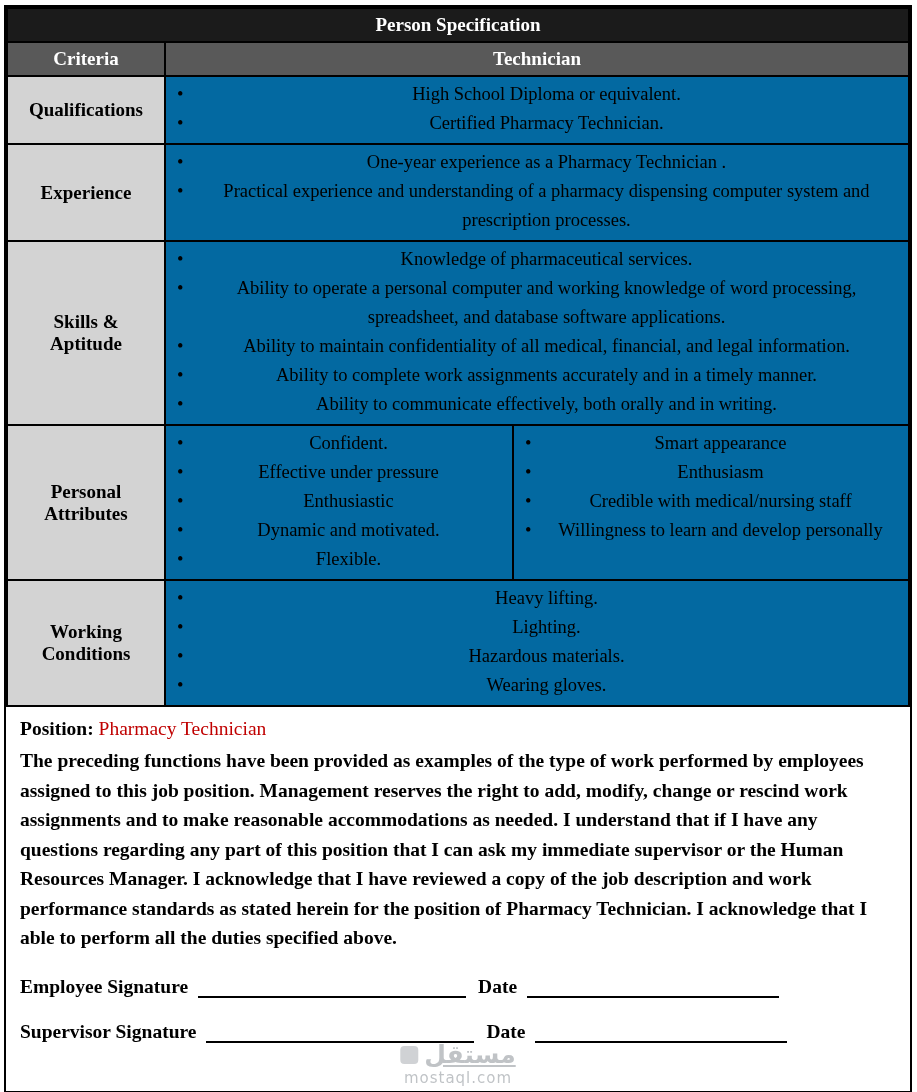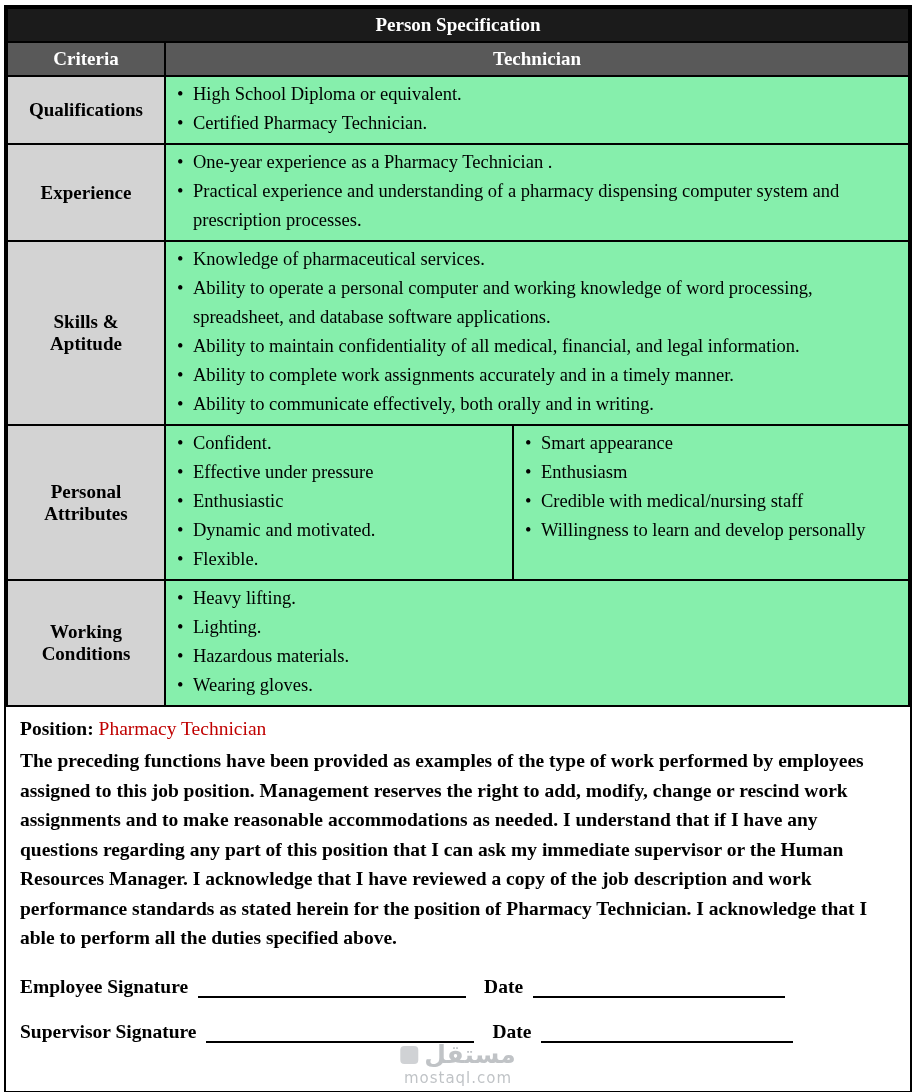"High School Diploma or equivalent." .essential-cell { background: #86efac -> #0369a1; text-align: none -> center }
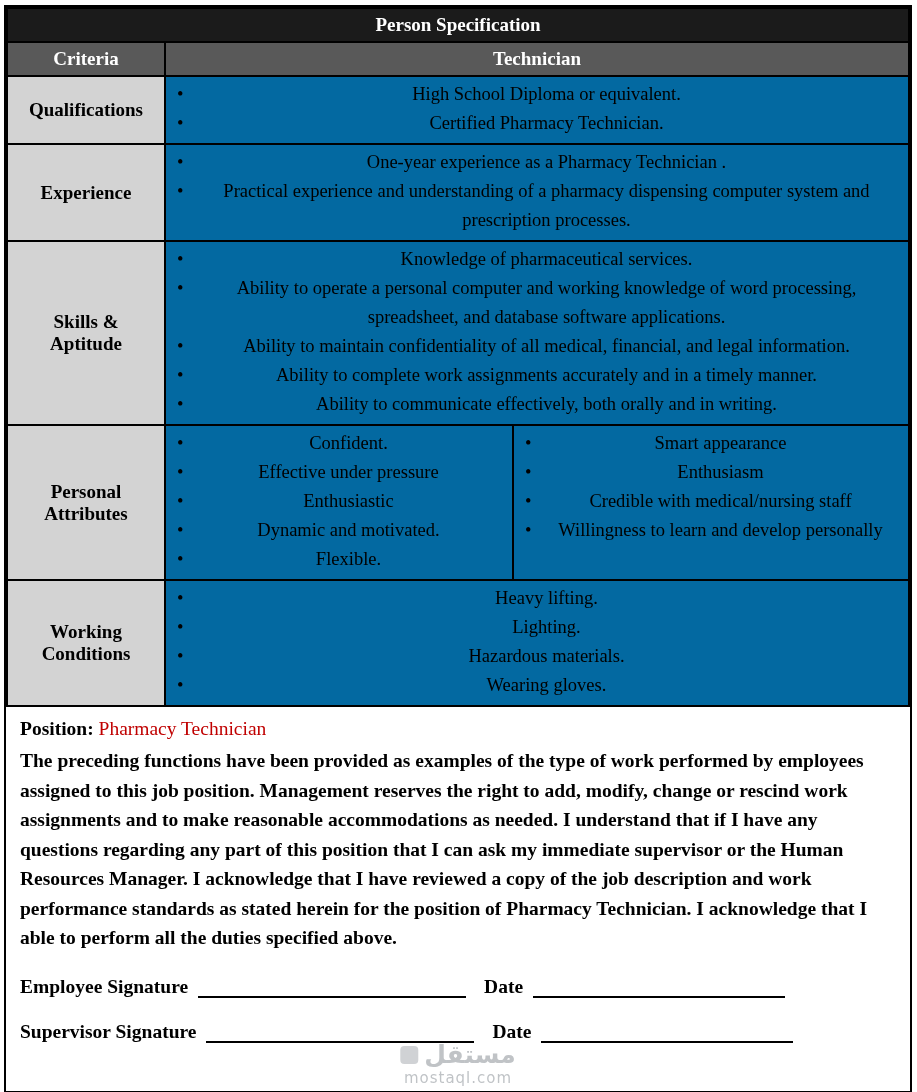"Date" .date-label { margin-left: 18px -> 12px }
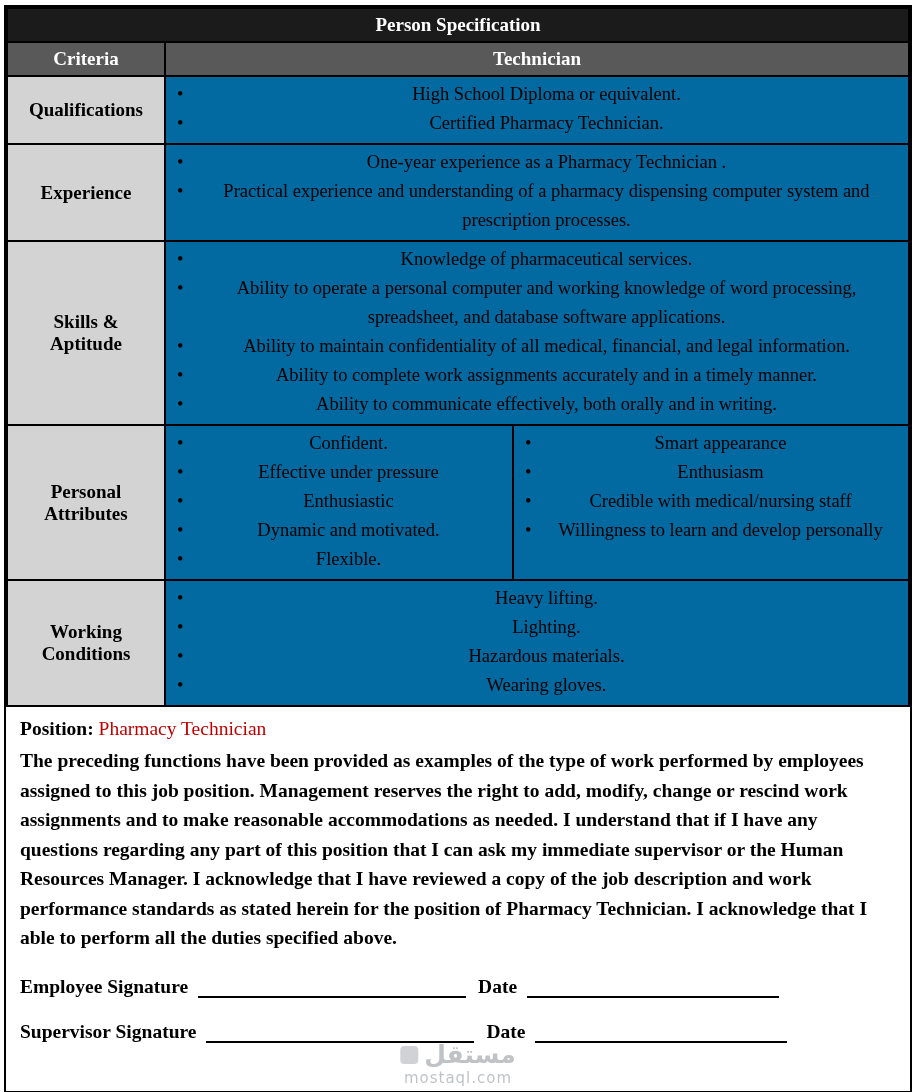"مستقل" .watermark-name-row { text-decoration: none -> underline }
